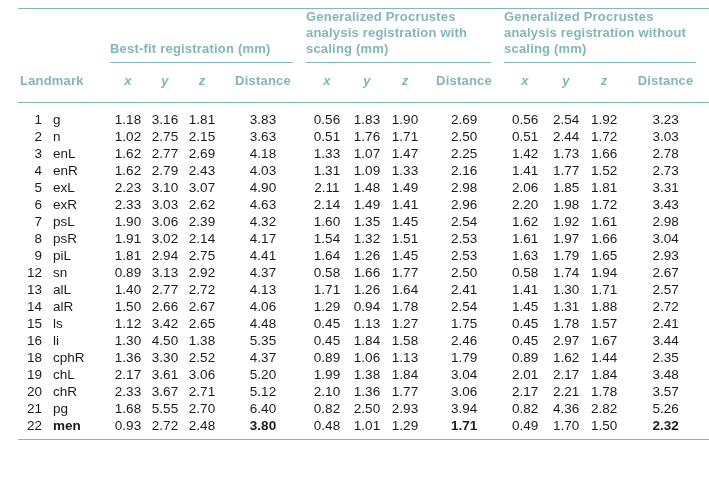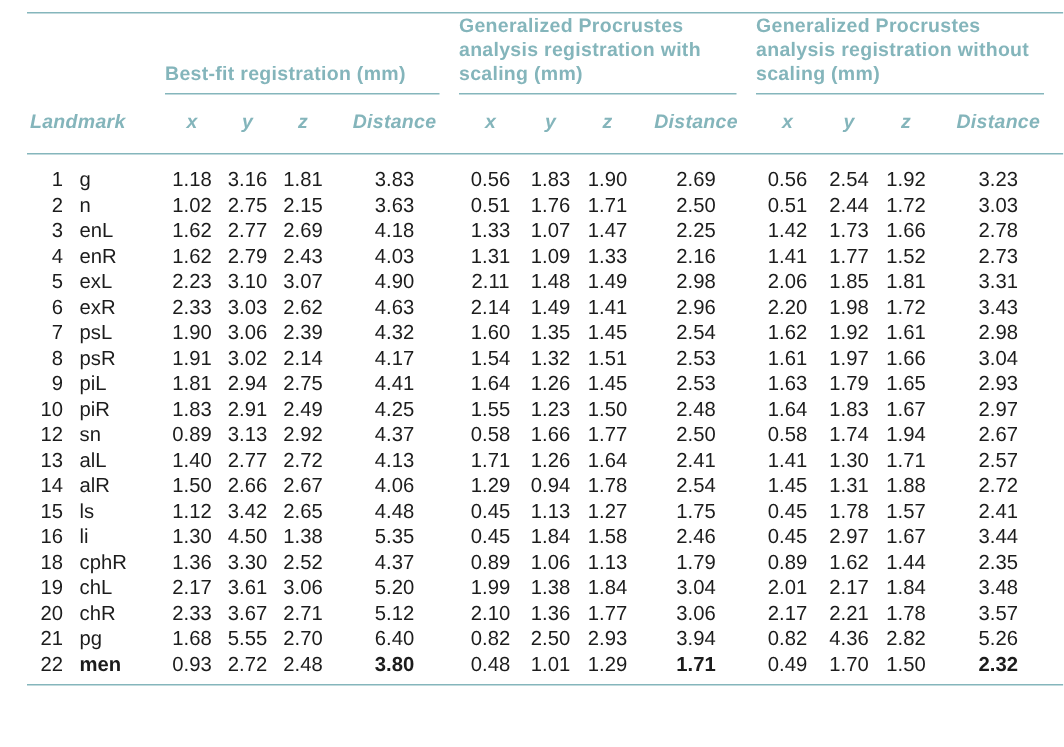"Landmark" tr.cols-row th { font-style: italic -> none }
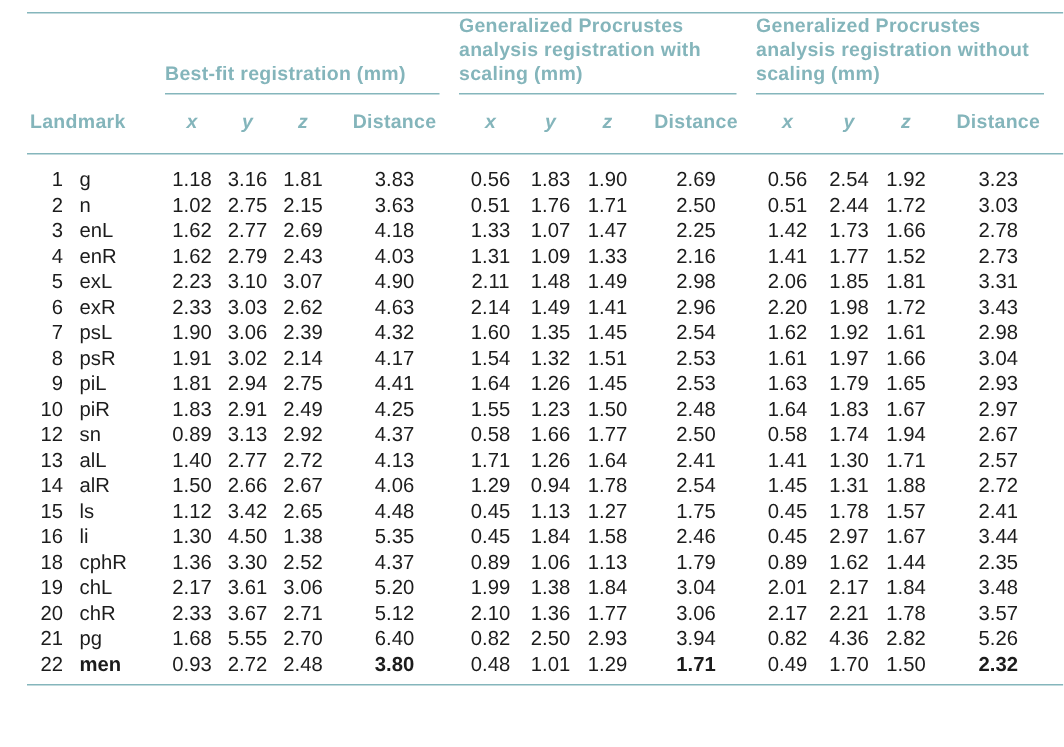"10" tr { html: <tr> <td>10</td> <td>piR</td> <td>1.83</td> <td>2.91</td> <td>2.49</td> <td>4.25</td> <td>1.55</td> <td>1.23</td> <td>1.50</td> <td>2.48</td> <td>1.64</td> <td>1.83</td> <td>1.67</td> <td>2.97</td> </tr> -> none }
